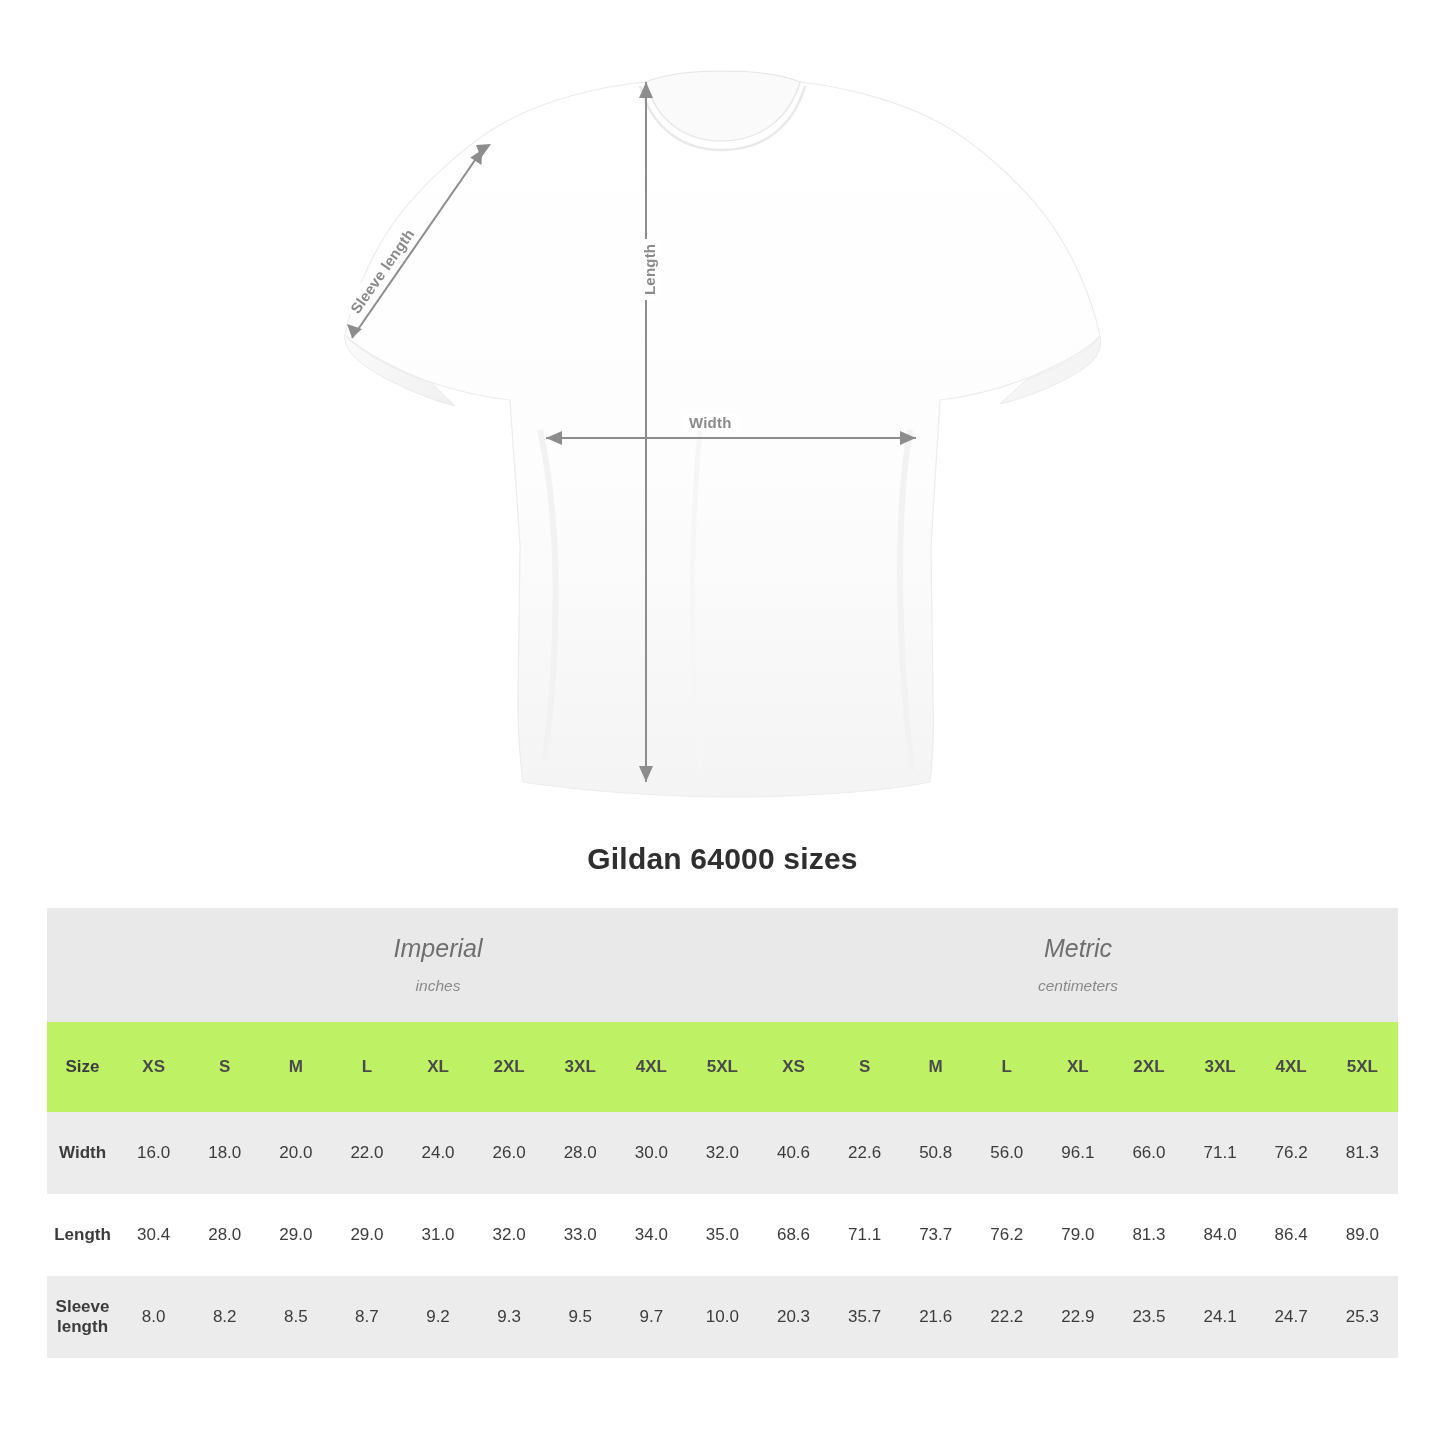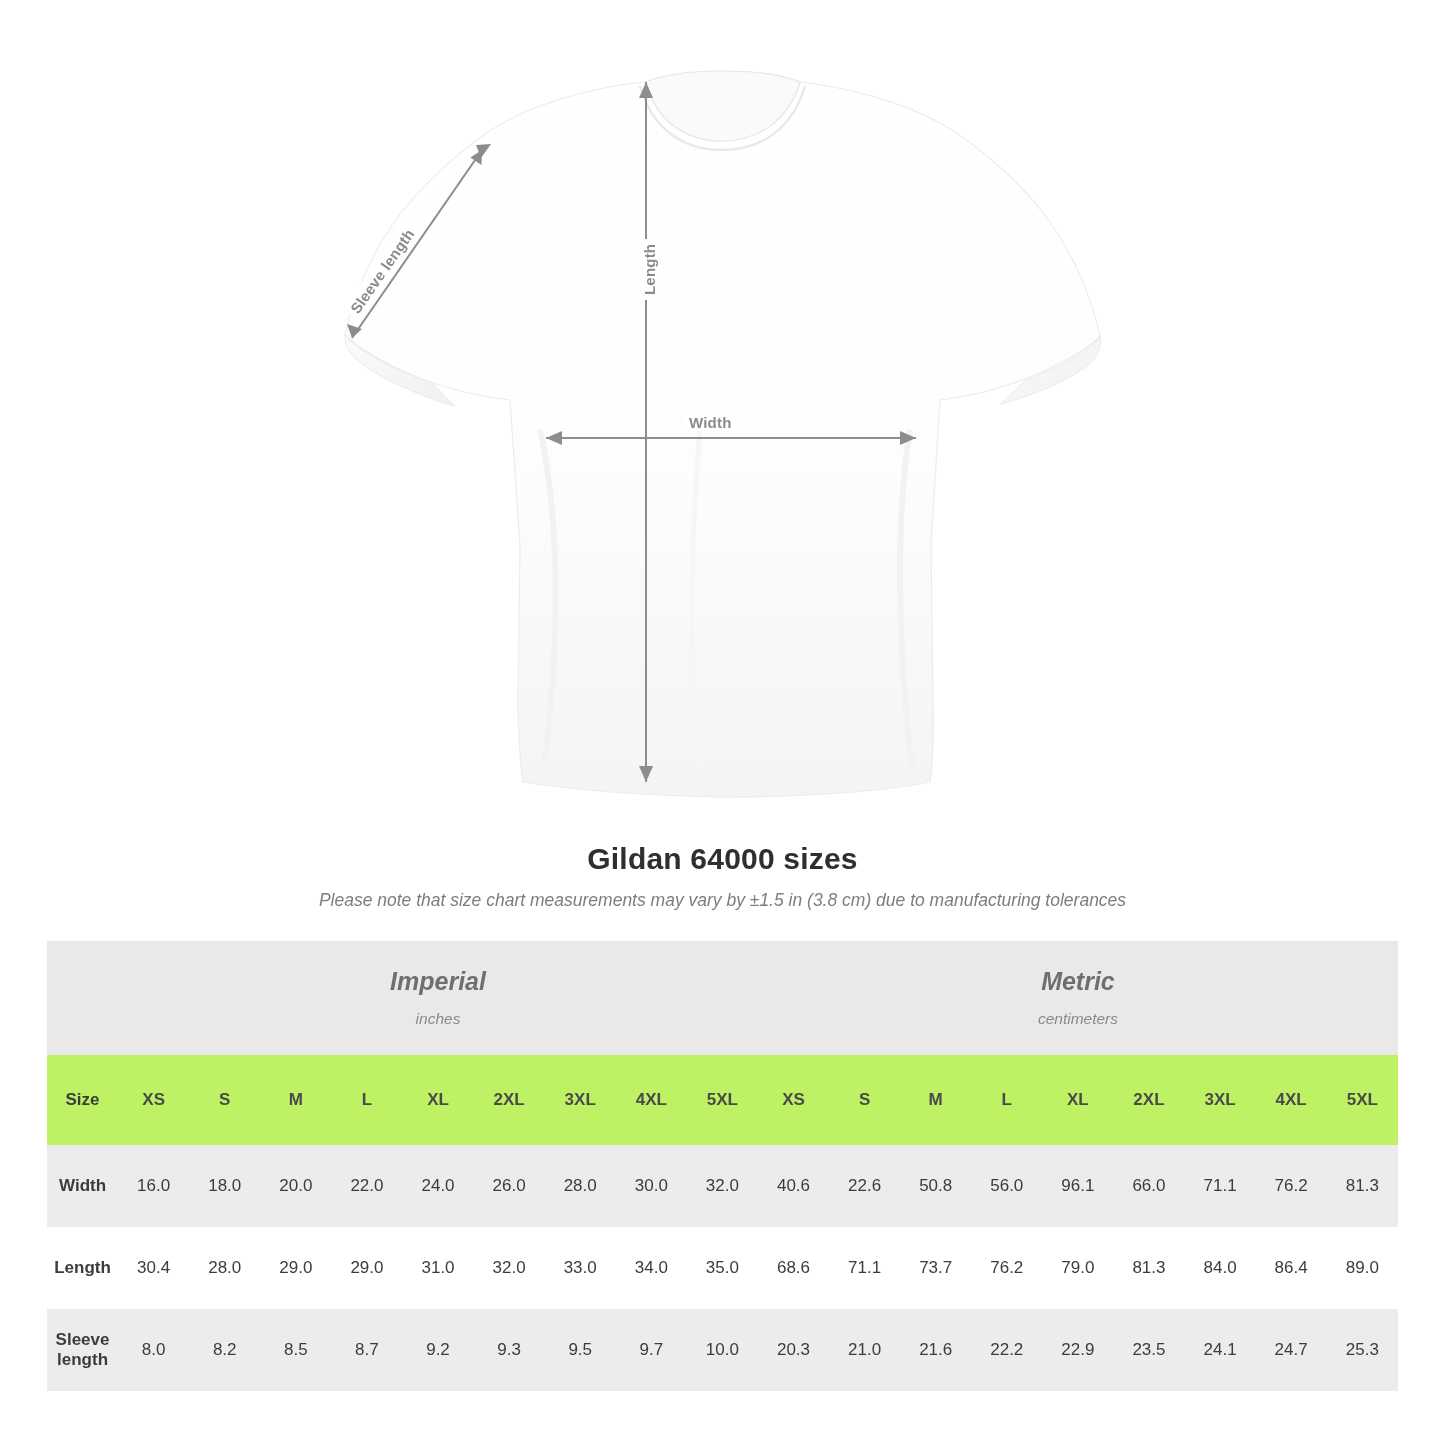"Please note that size chart" p.subheading { html: <p>Please note that size chart measurements may vary by ±1.5 in (3.8 cm) due to manufacturing tolerances</p> -> none }
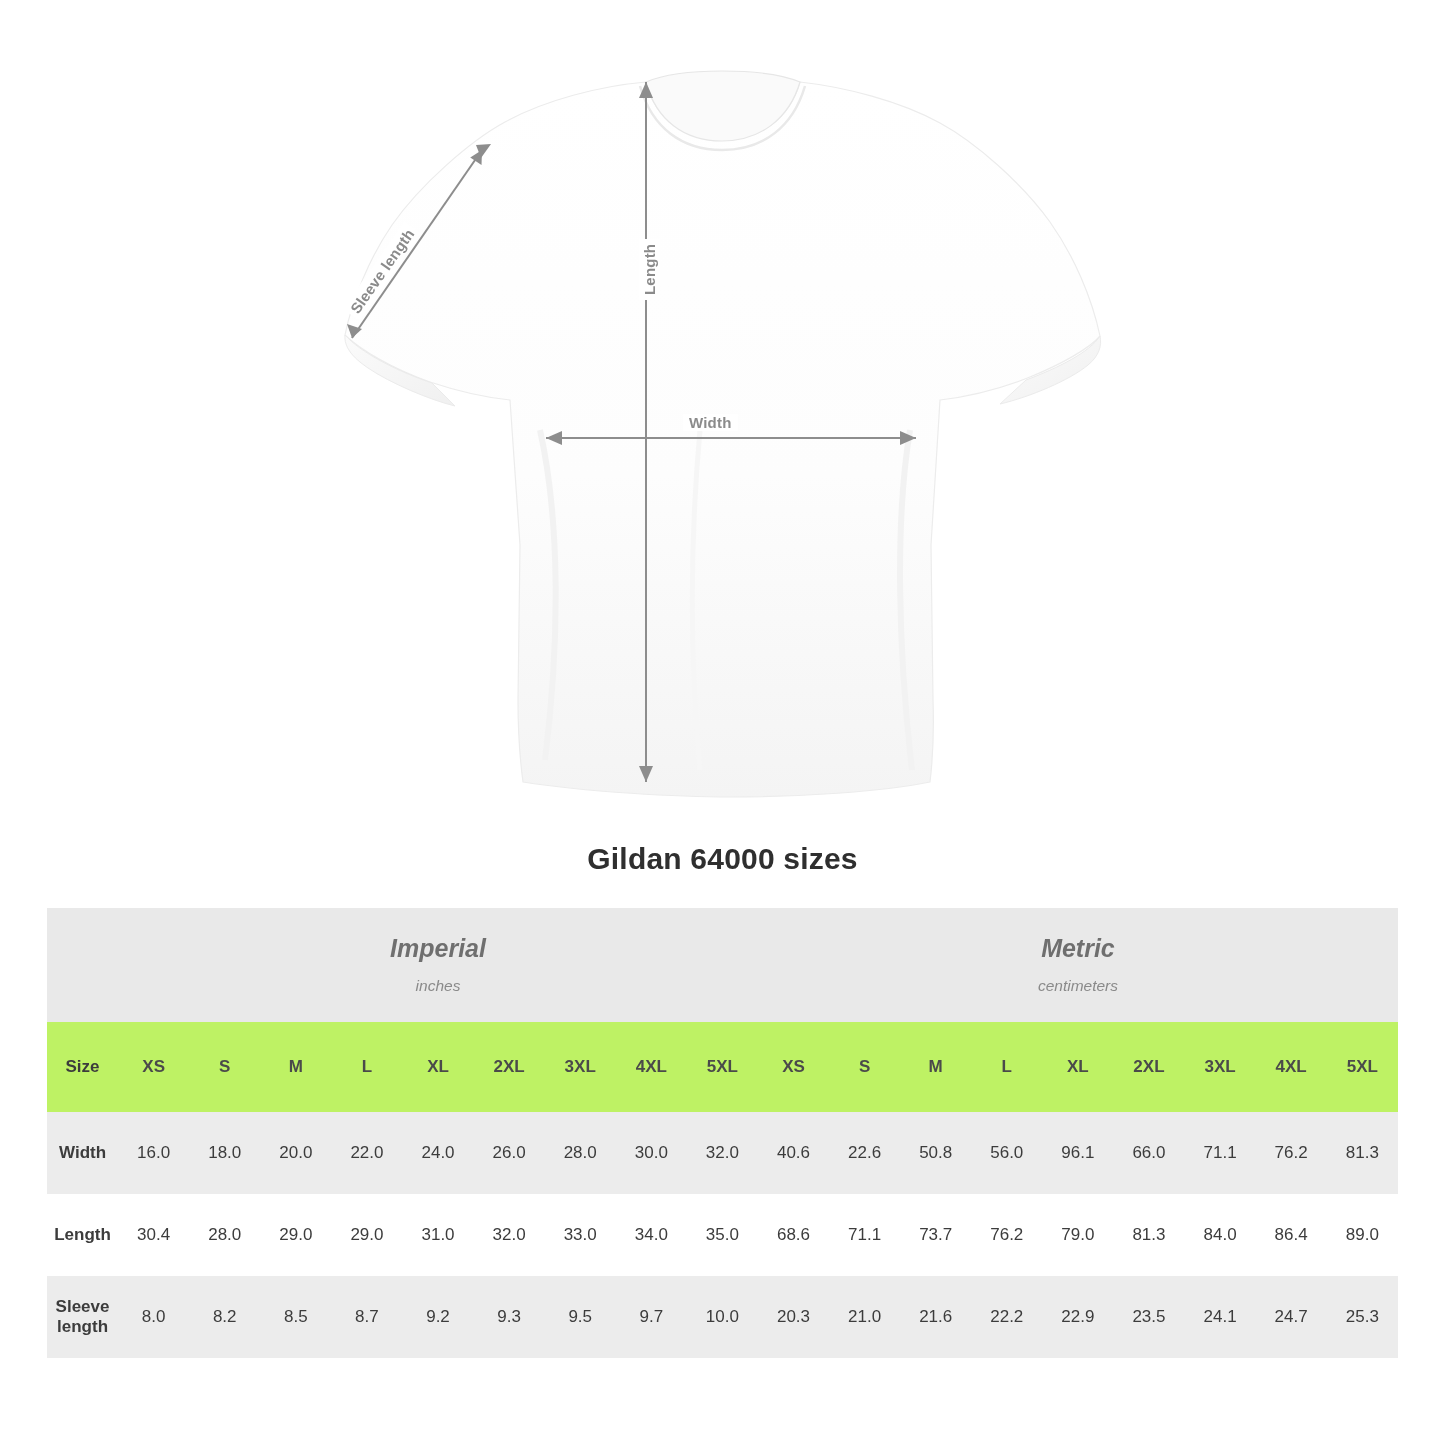"Imperial" .sys-name { font-weight: bold -> normal }
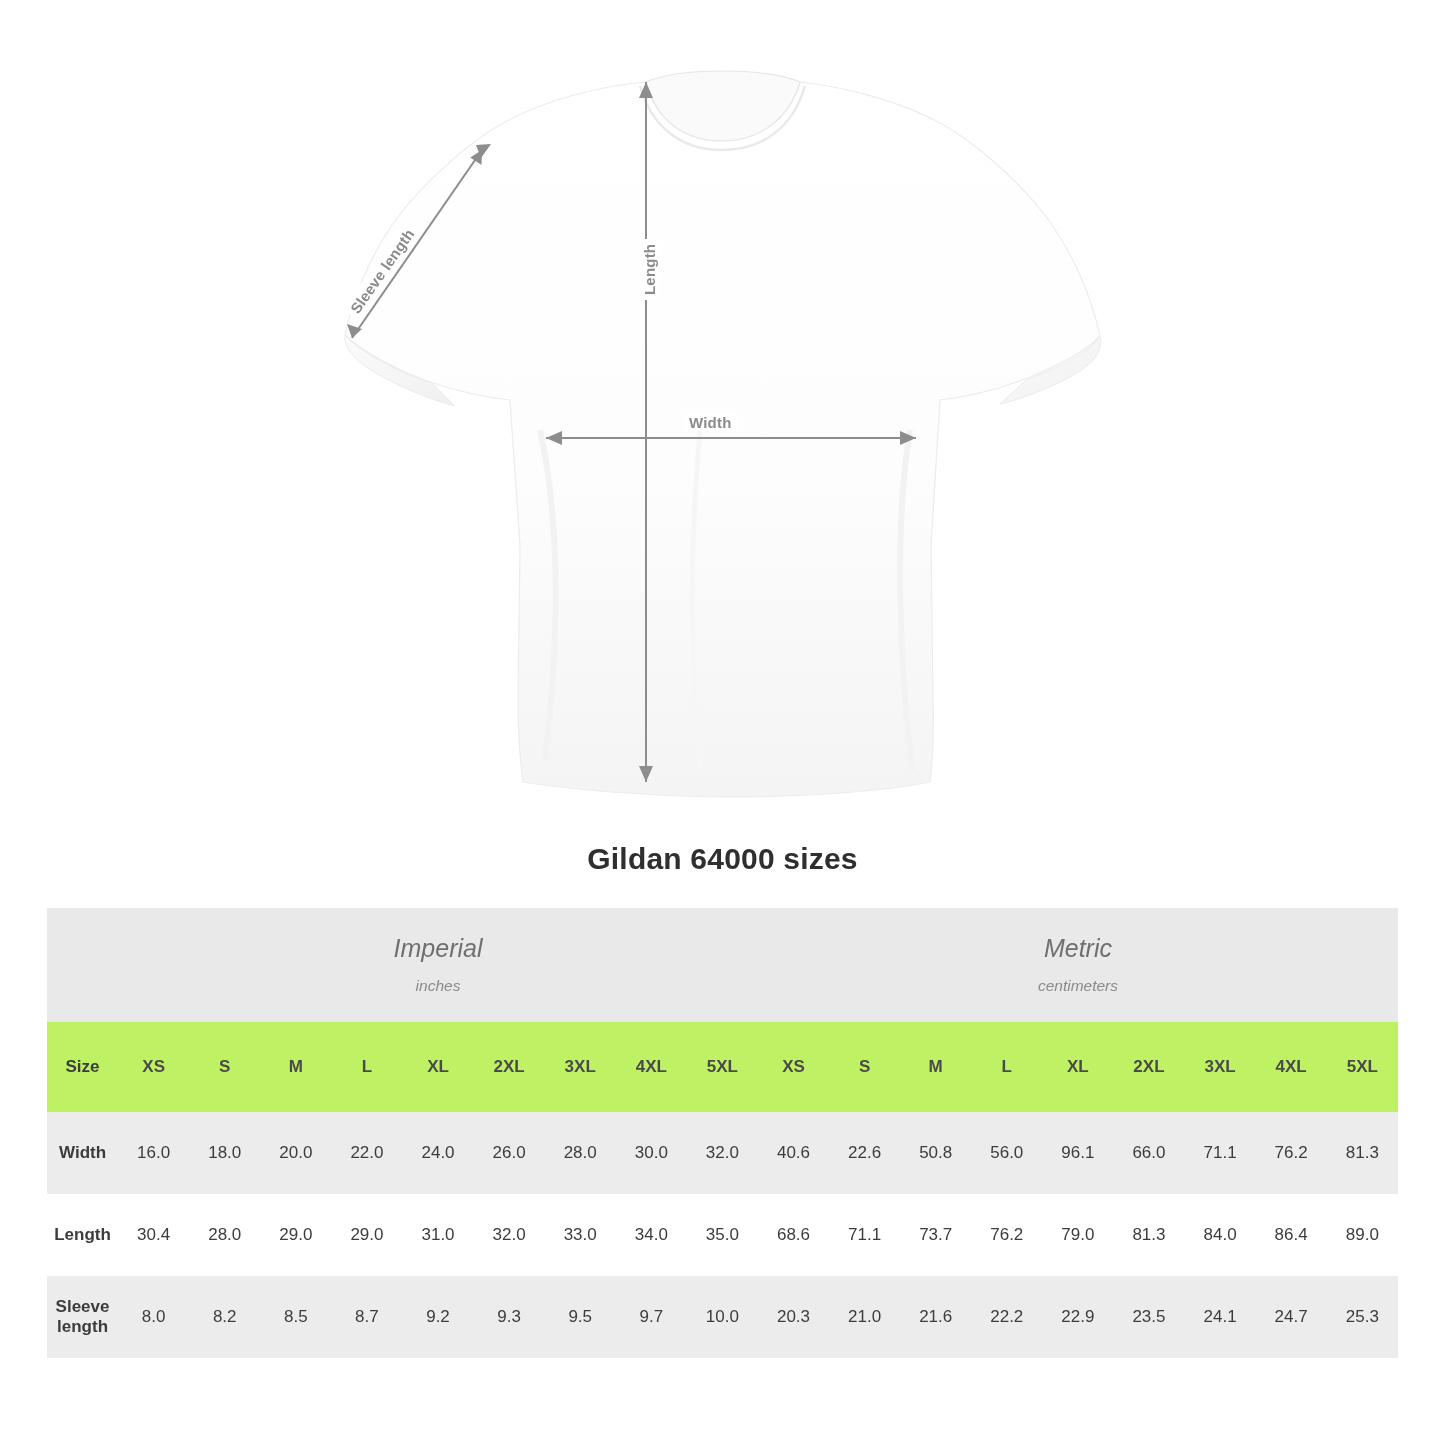"21.0" td.datacell { text: 21.0 -> 35.7 }
